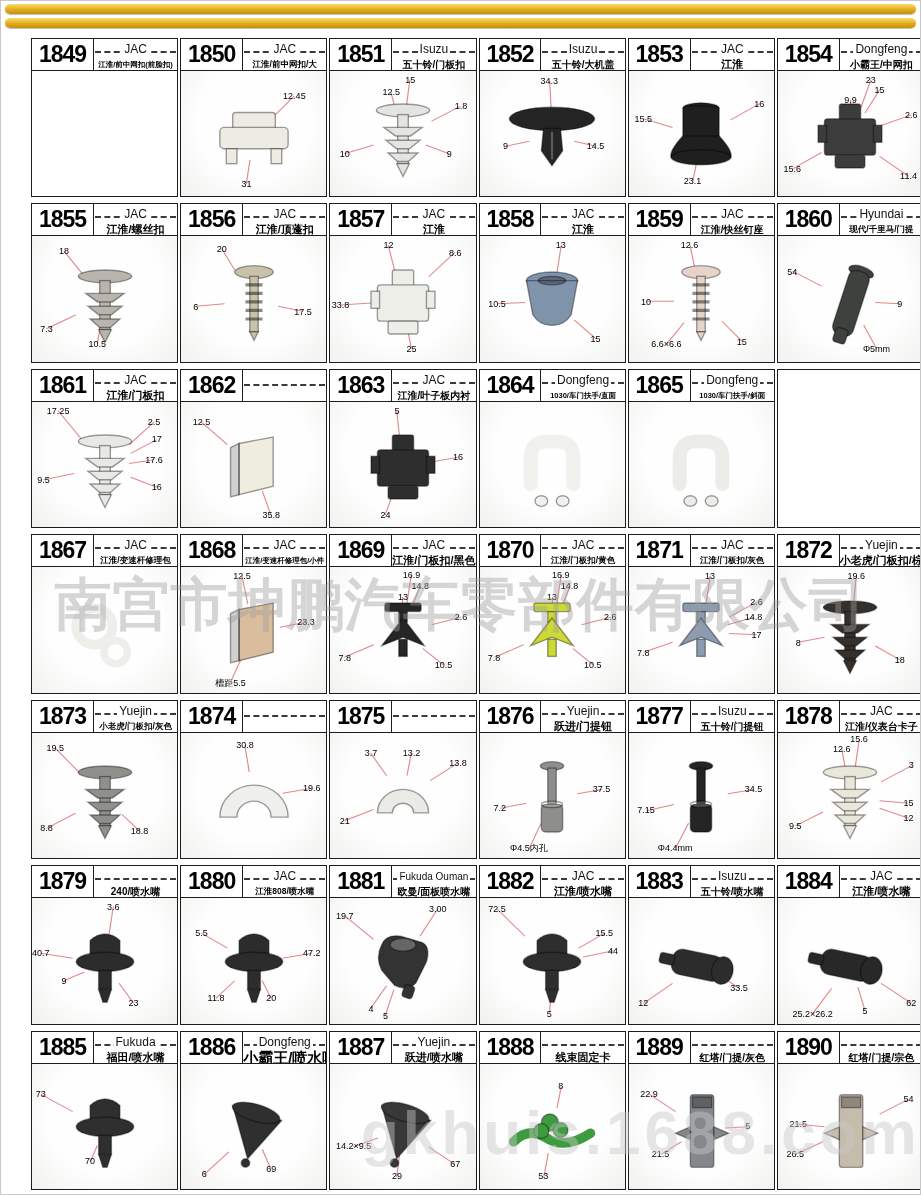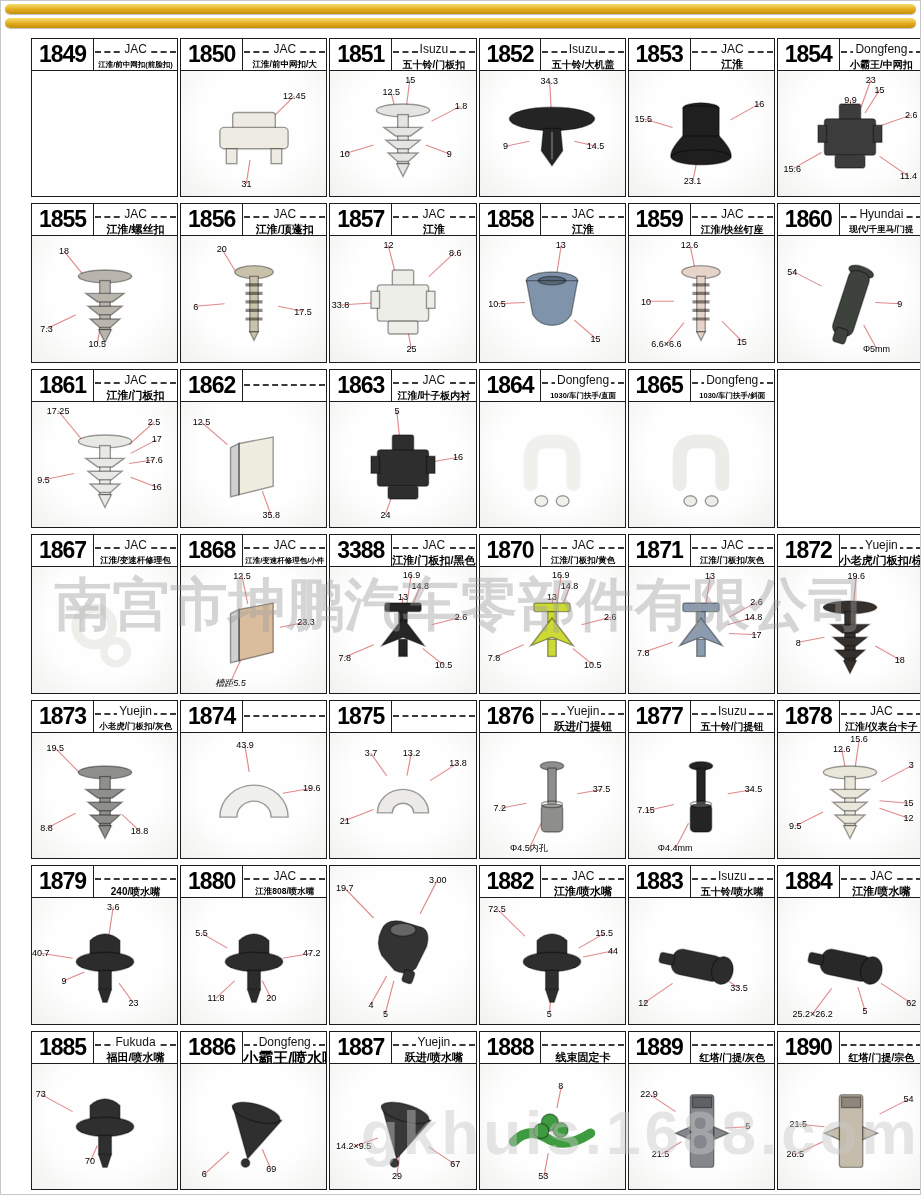"3388" div.num { text: 3388 -> 1869 }
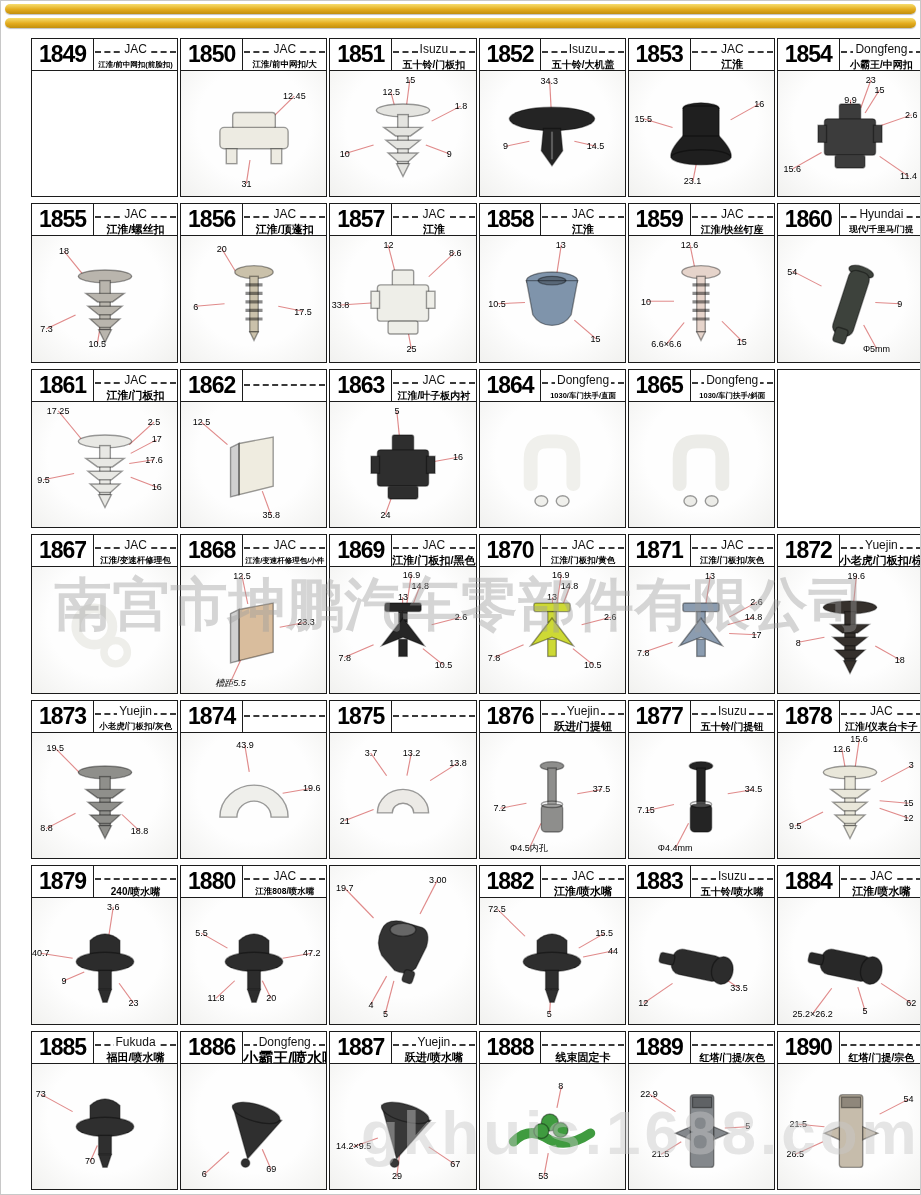"槽距5.5" span.dim { font-style: italic -> none }
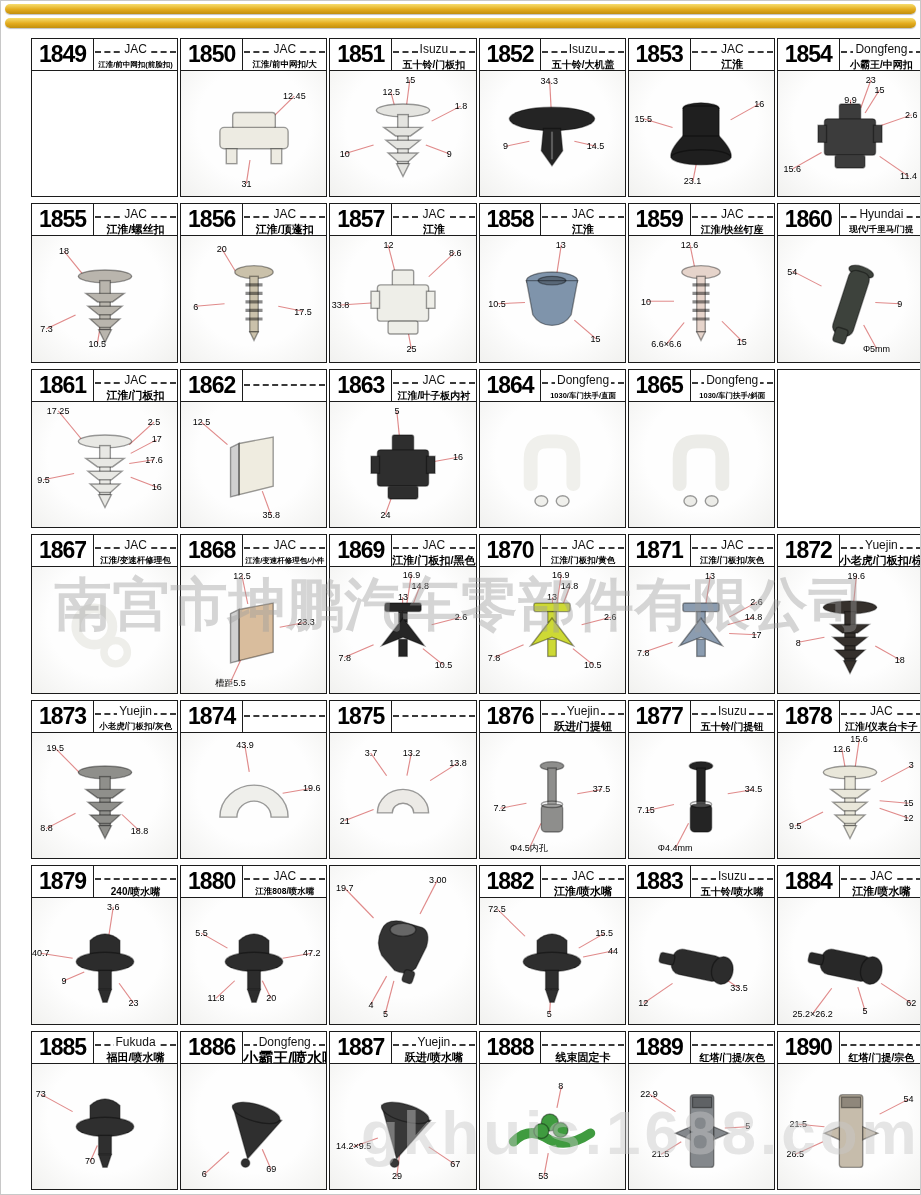"43.9" span.dim { text: 43.9 -> 30.8 }
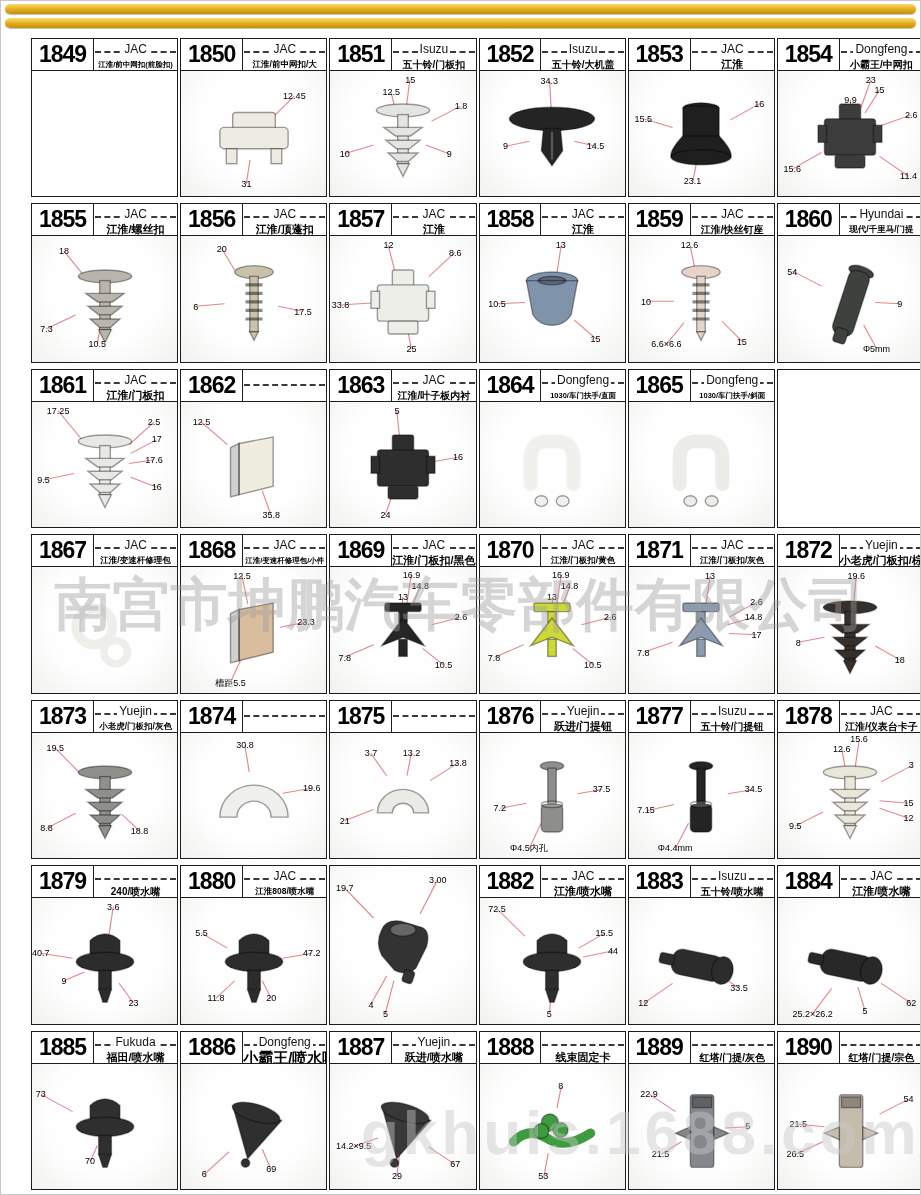"1881" div.hdr { html: none -> <div> <div>1881</div> <div> <div></div> <div>Fukuda Ouman</div> <div>欧曼/面板喷水嘴</div> </div> </div> }
